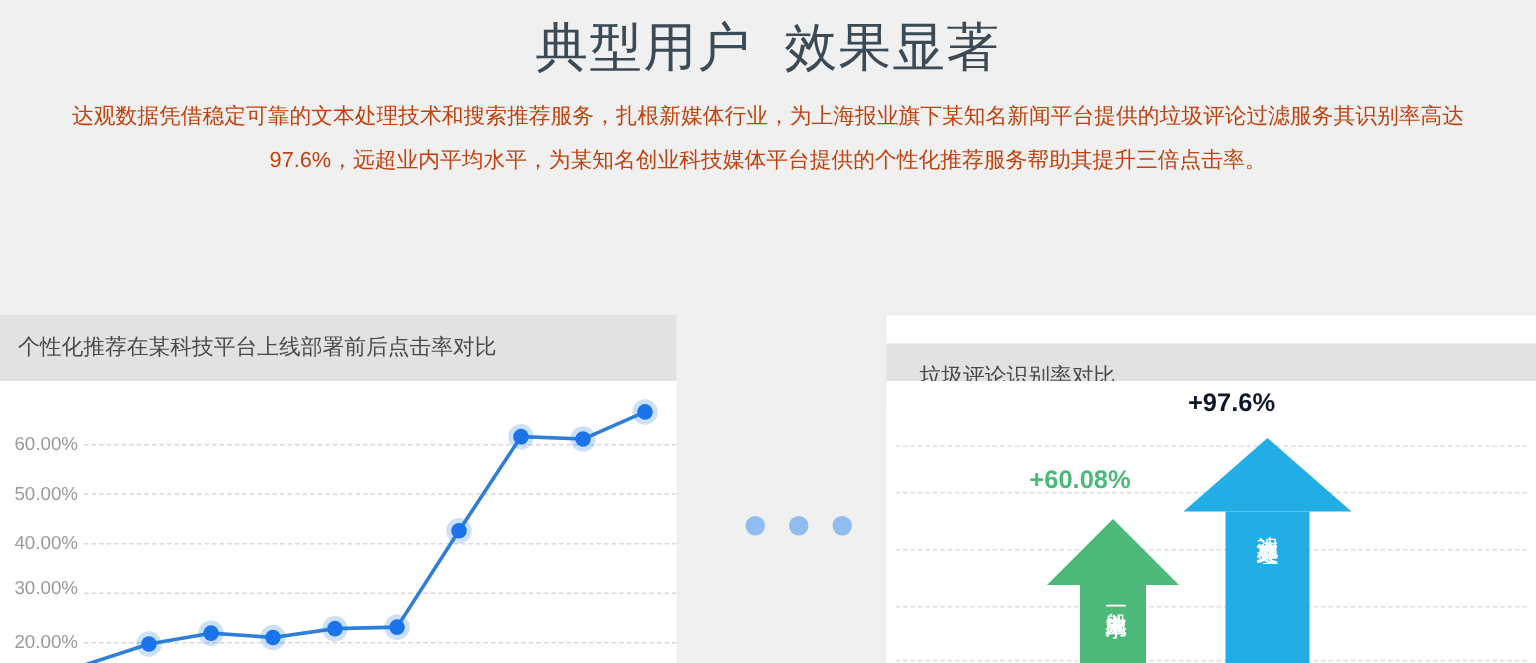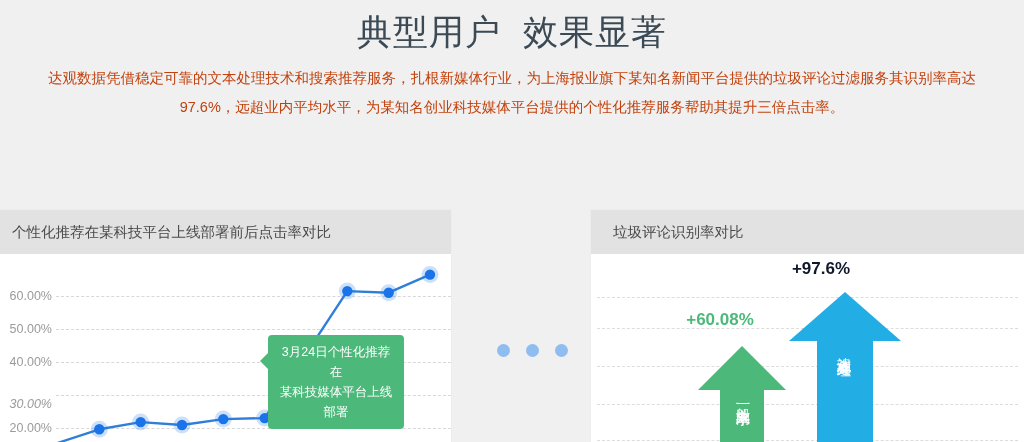"垃圾评论识别率对比" .card-right .card-head { margin-top: none -> 19px }
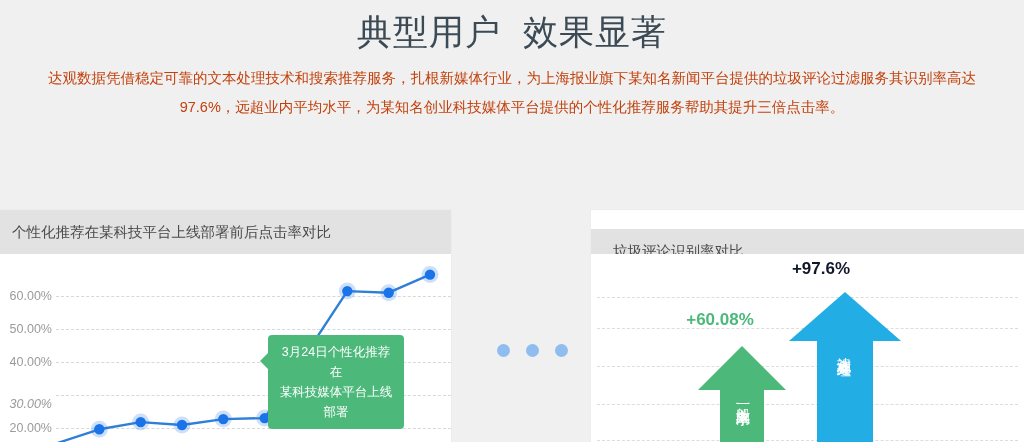"3月24日个性化推荐在" div.callout { html: <div> <div></div> <div>3月24日个性化推荐在</div> <div>某科技媒体平台上线部署</div> </div> -> none }
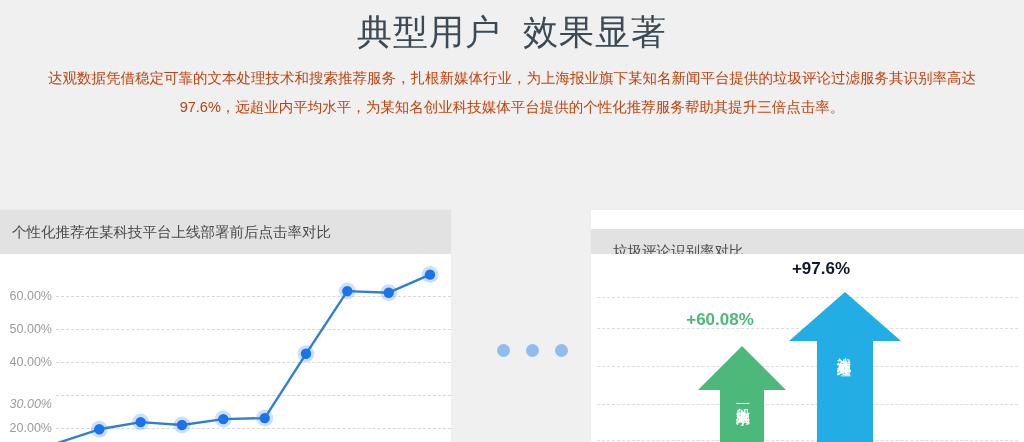"30.00%" div.ylabel { font-style: italic -> none; top: 150px -> 138px }
